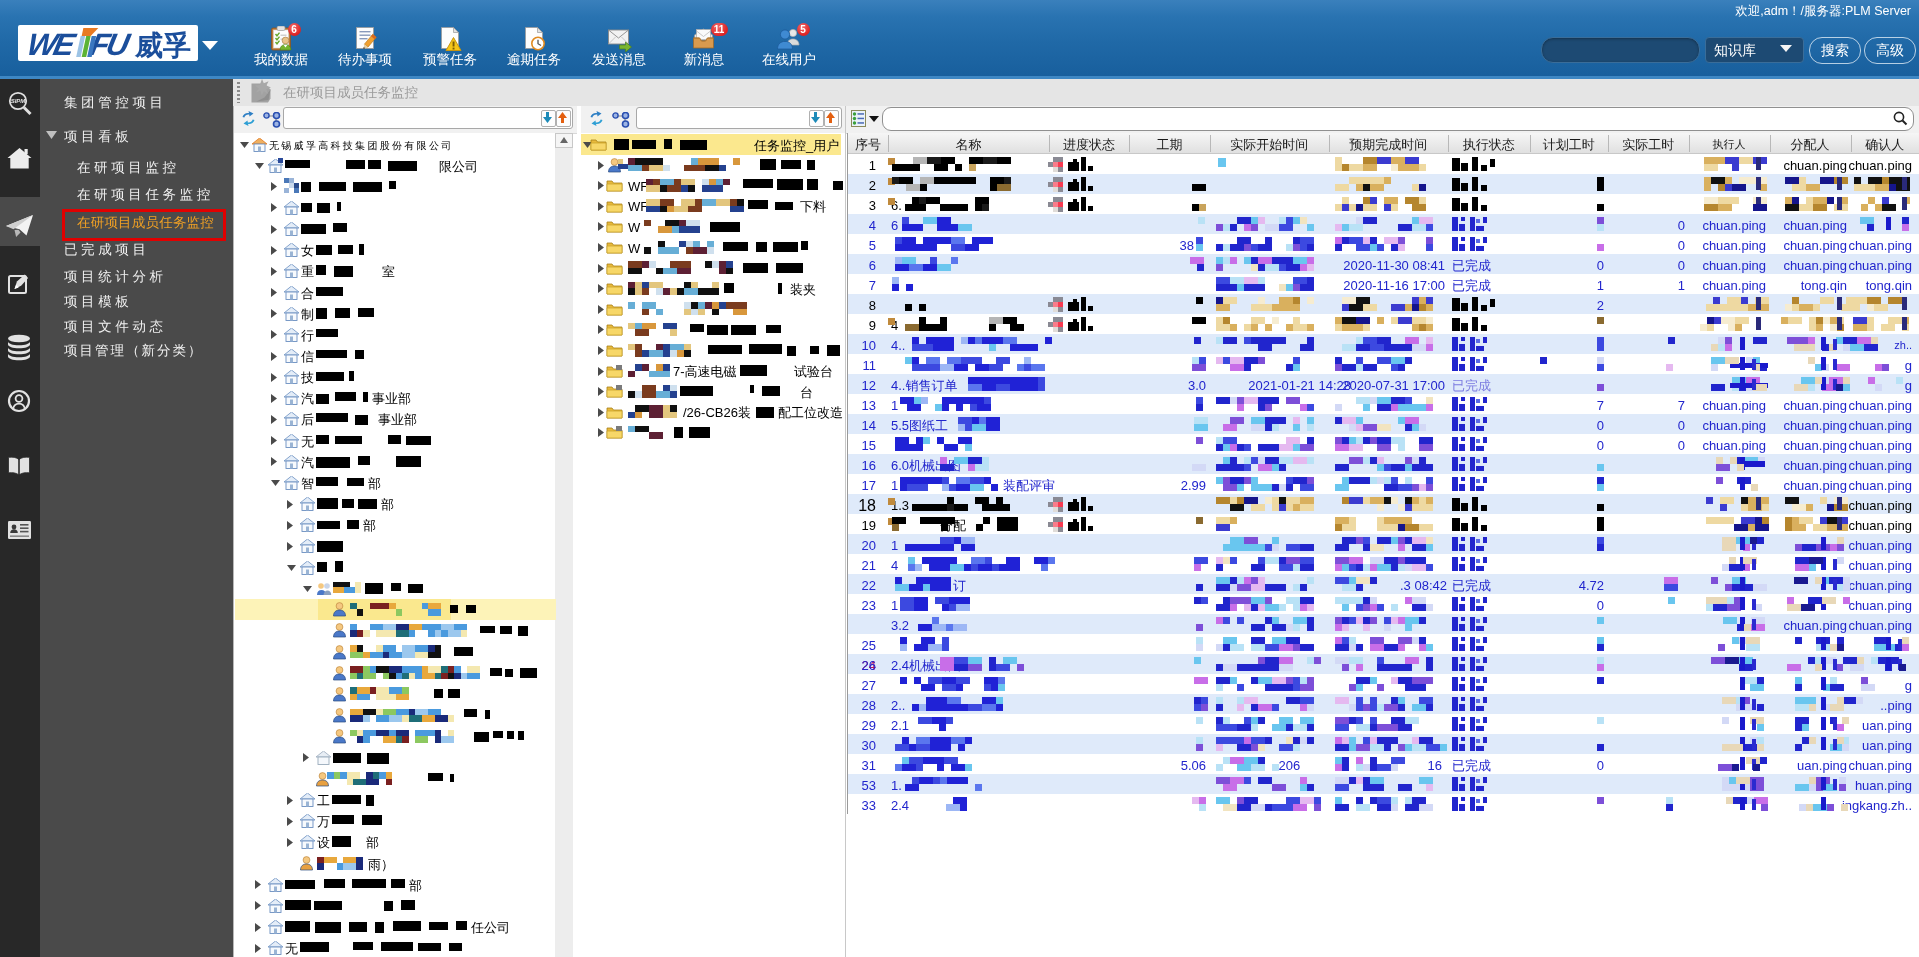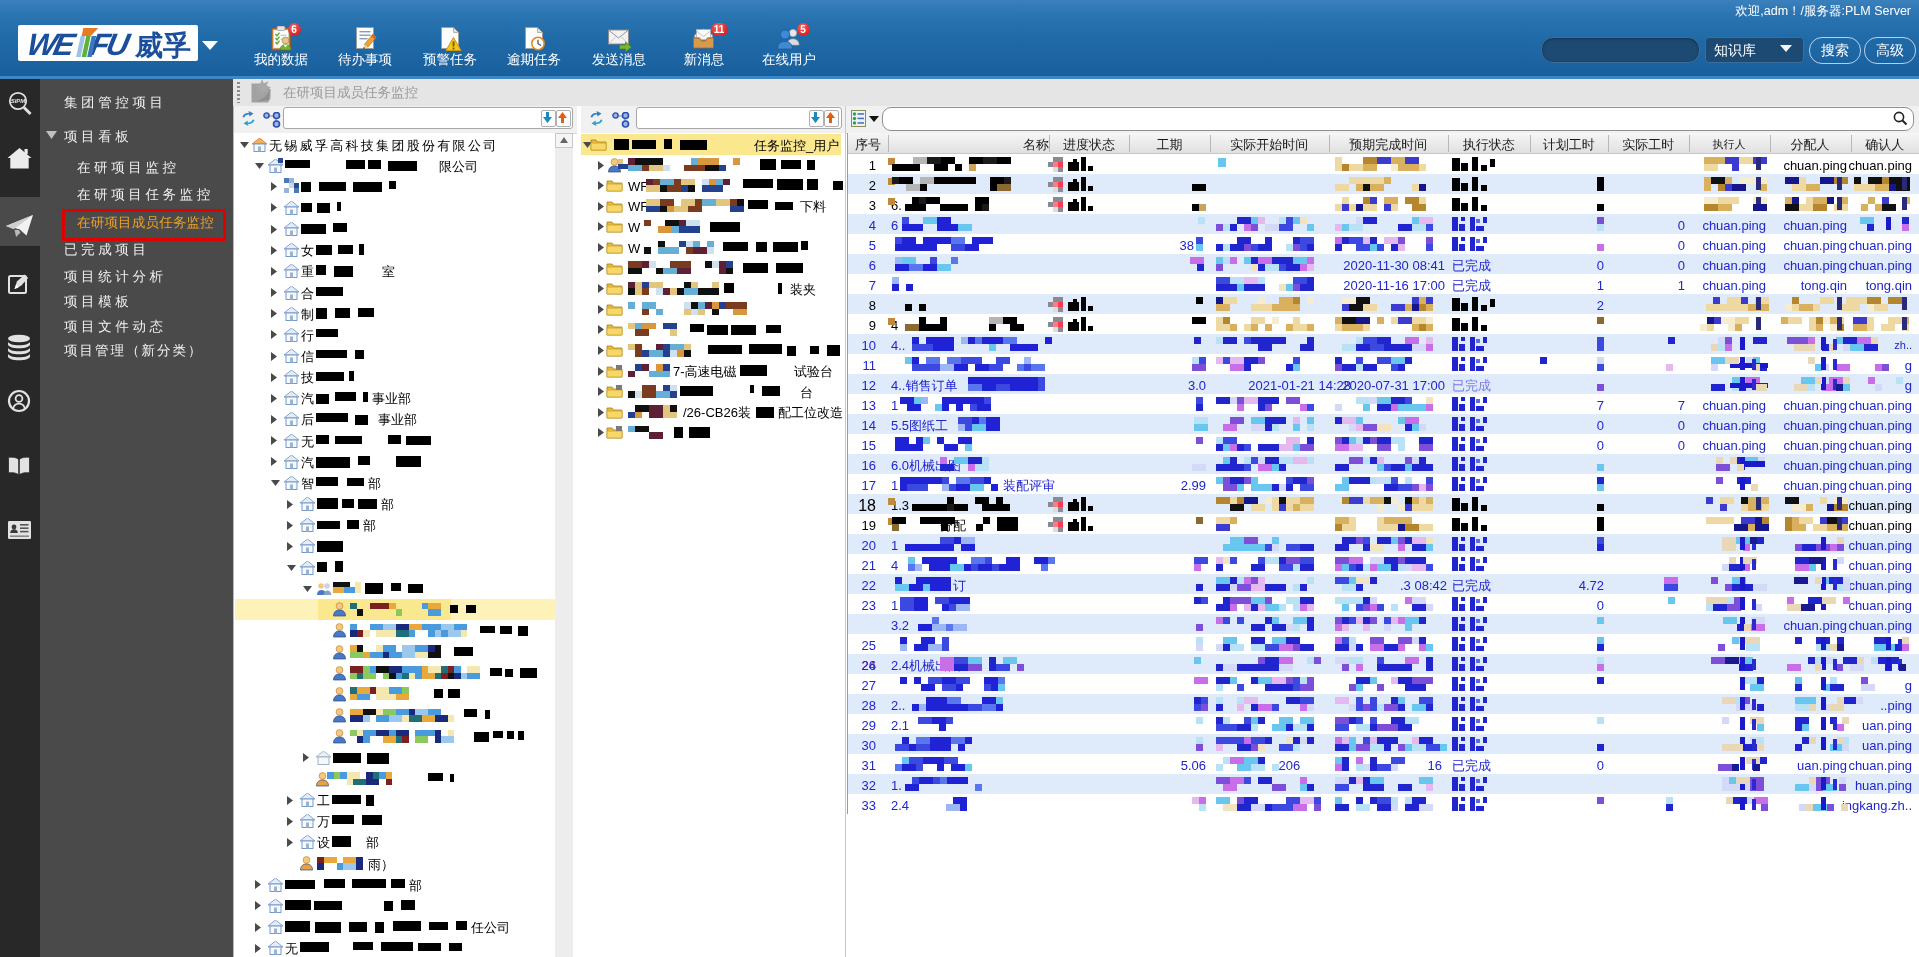"无锡威孚高科技集团股份有限公司" div.a { font-size: 13px -> 10px }
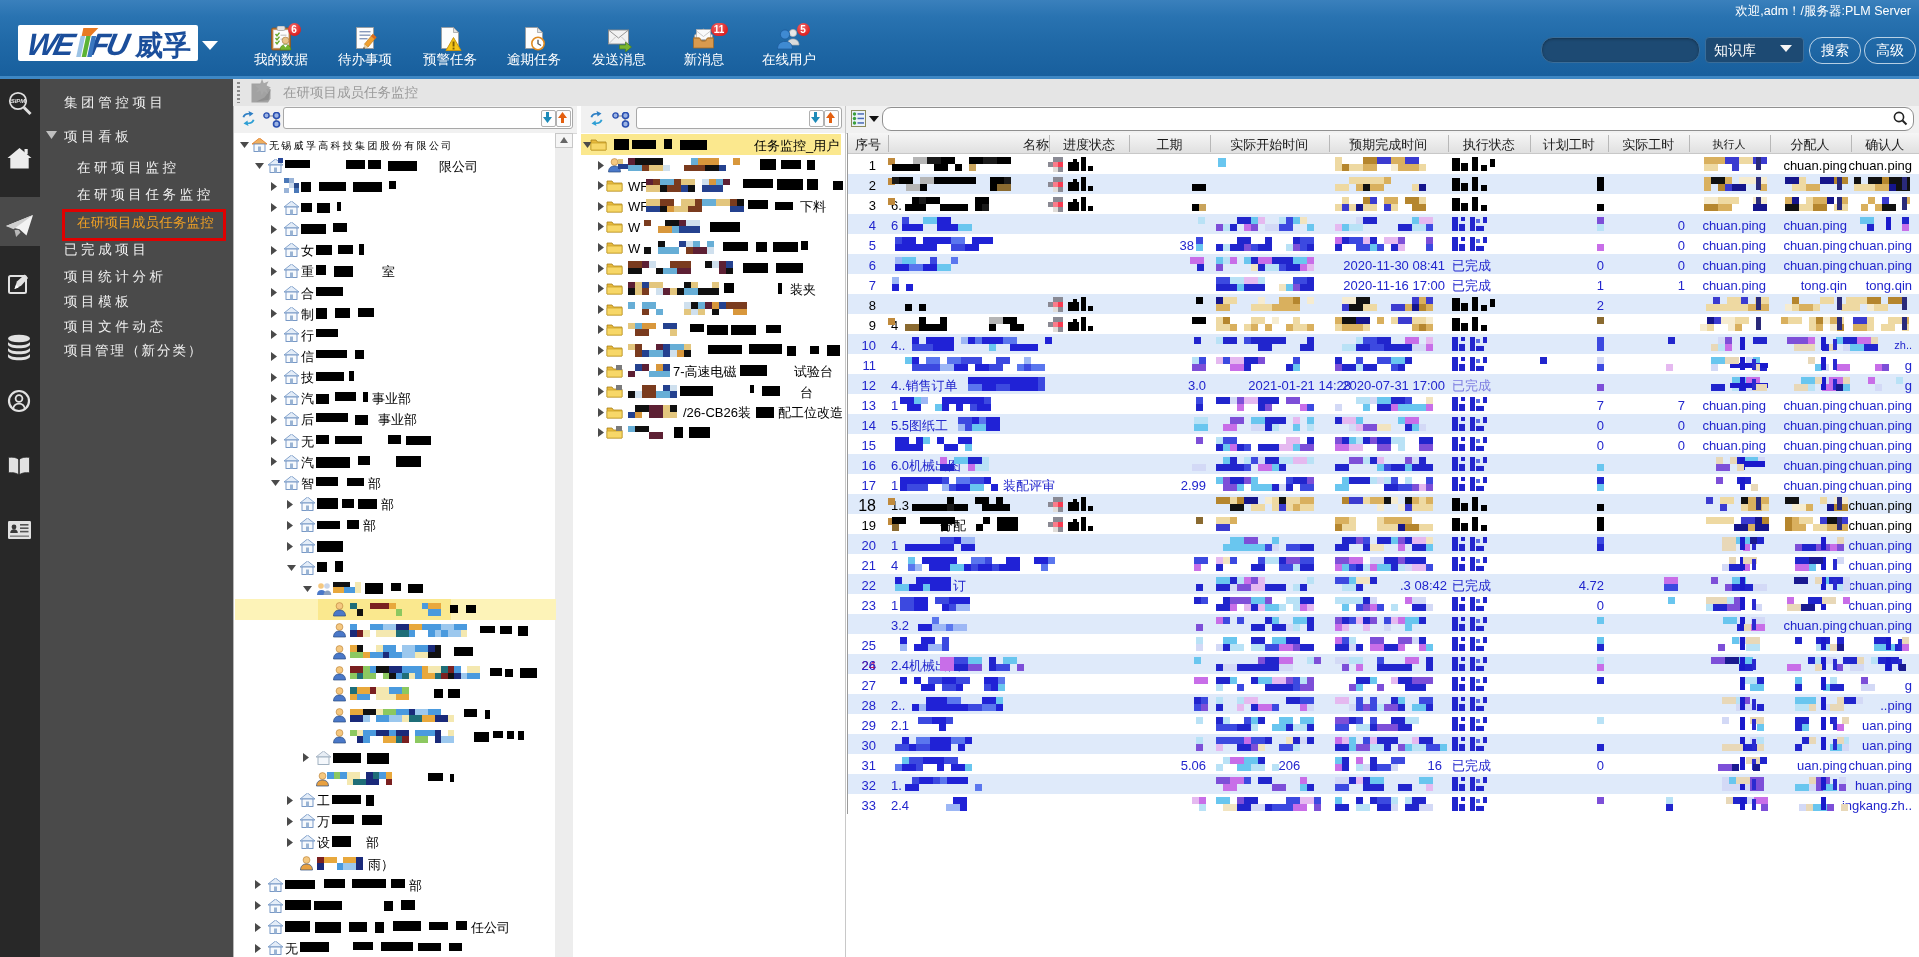"名称" div.a { text-align: right -> center }
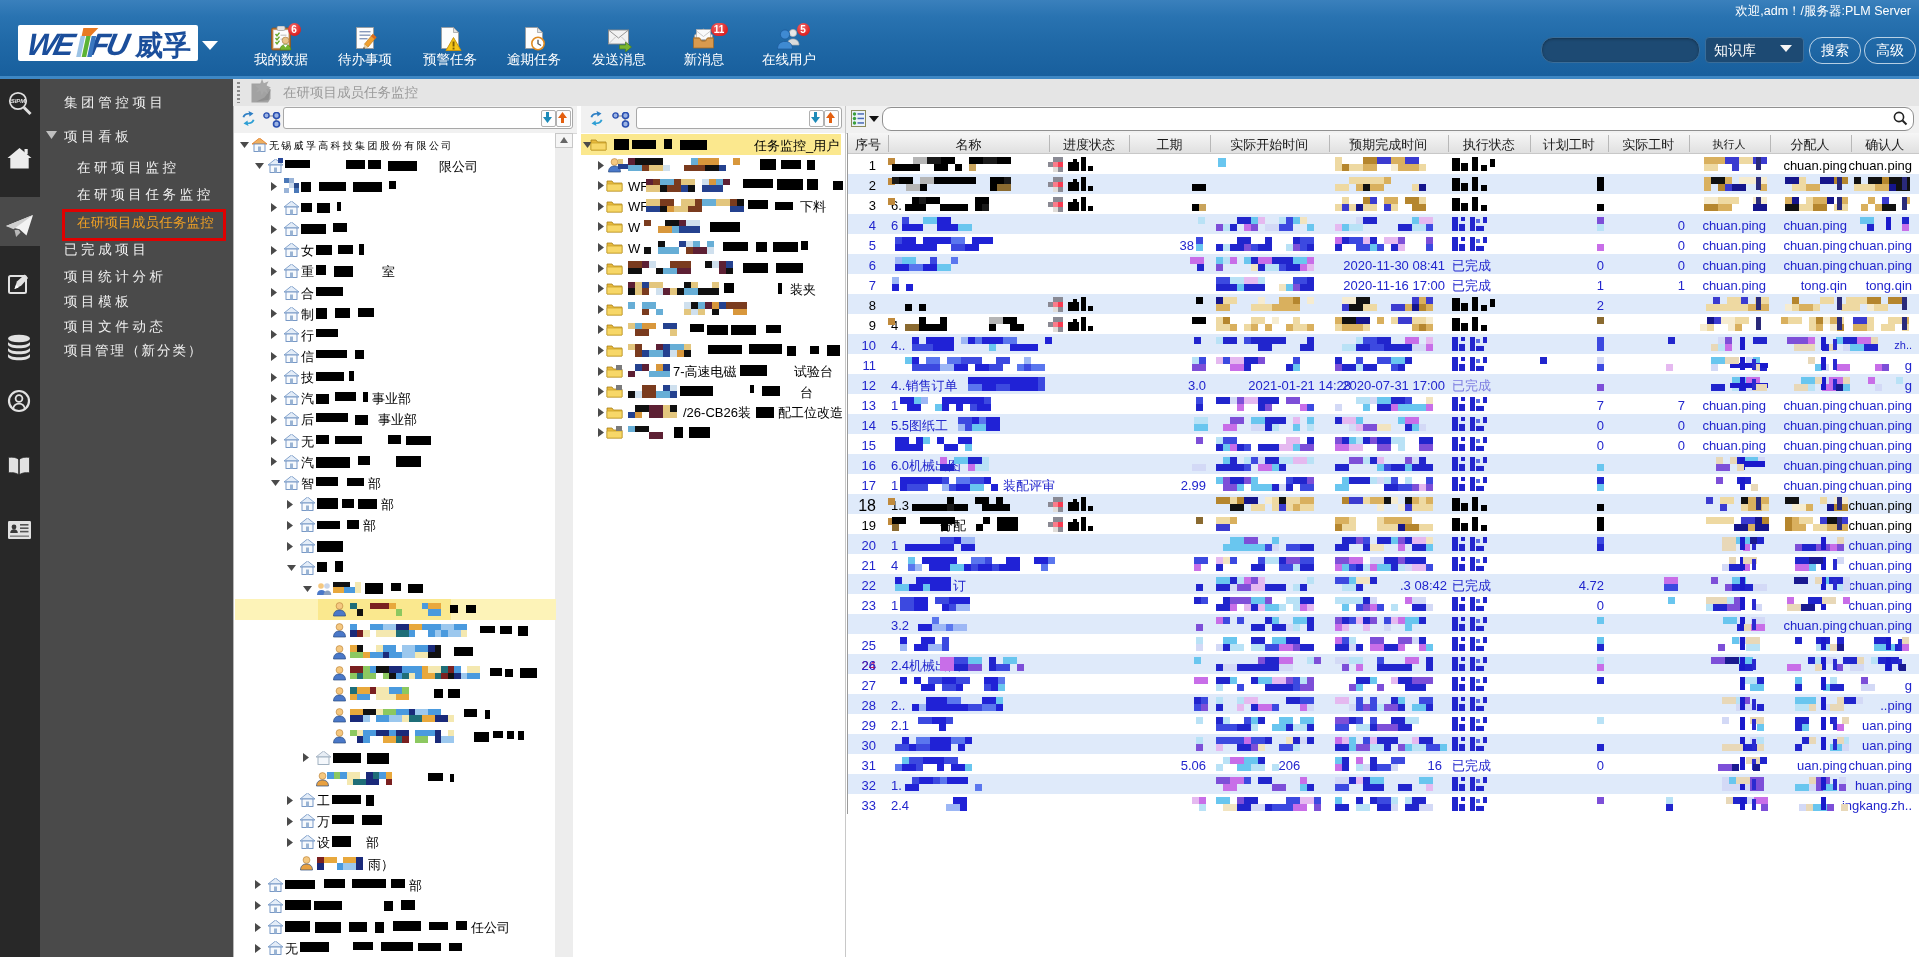"32" div.a { text: 32 -> 53 }
